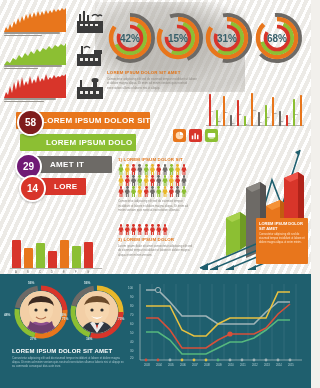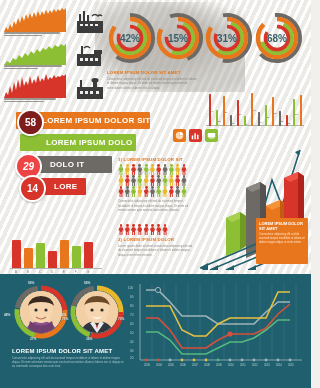"29" div.bubble { background: #ef4444 -> #701a75; font-style: italic -> none }
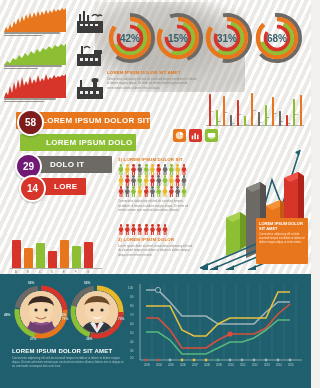"DOLO IT" div.ribbon { text: DOLO -> AMET }
